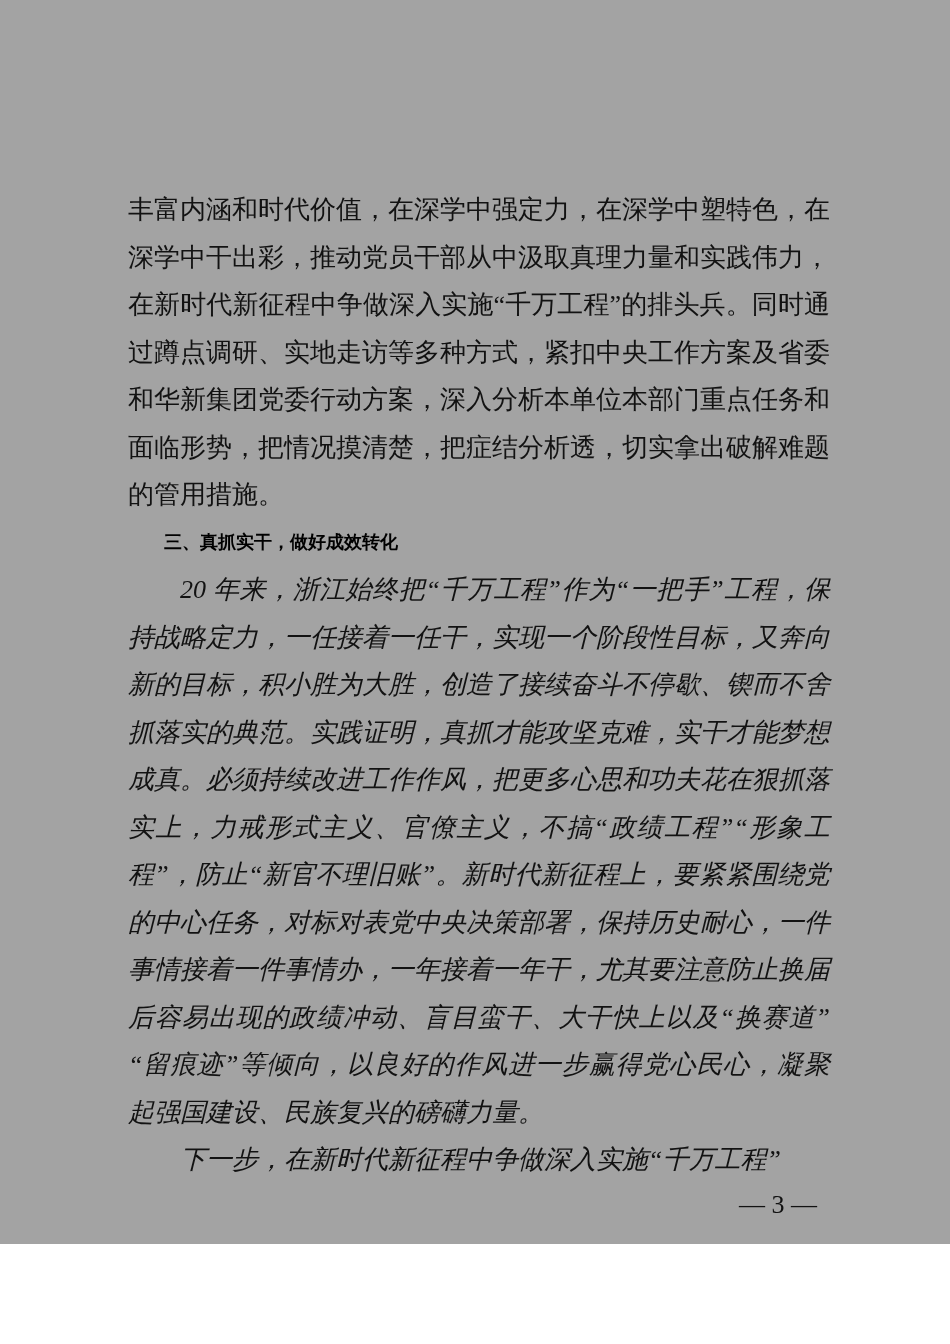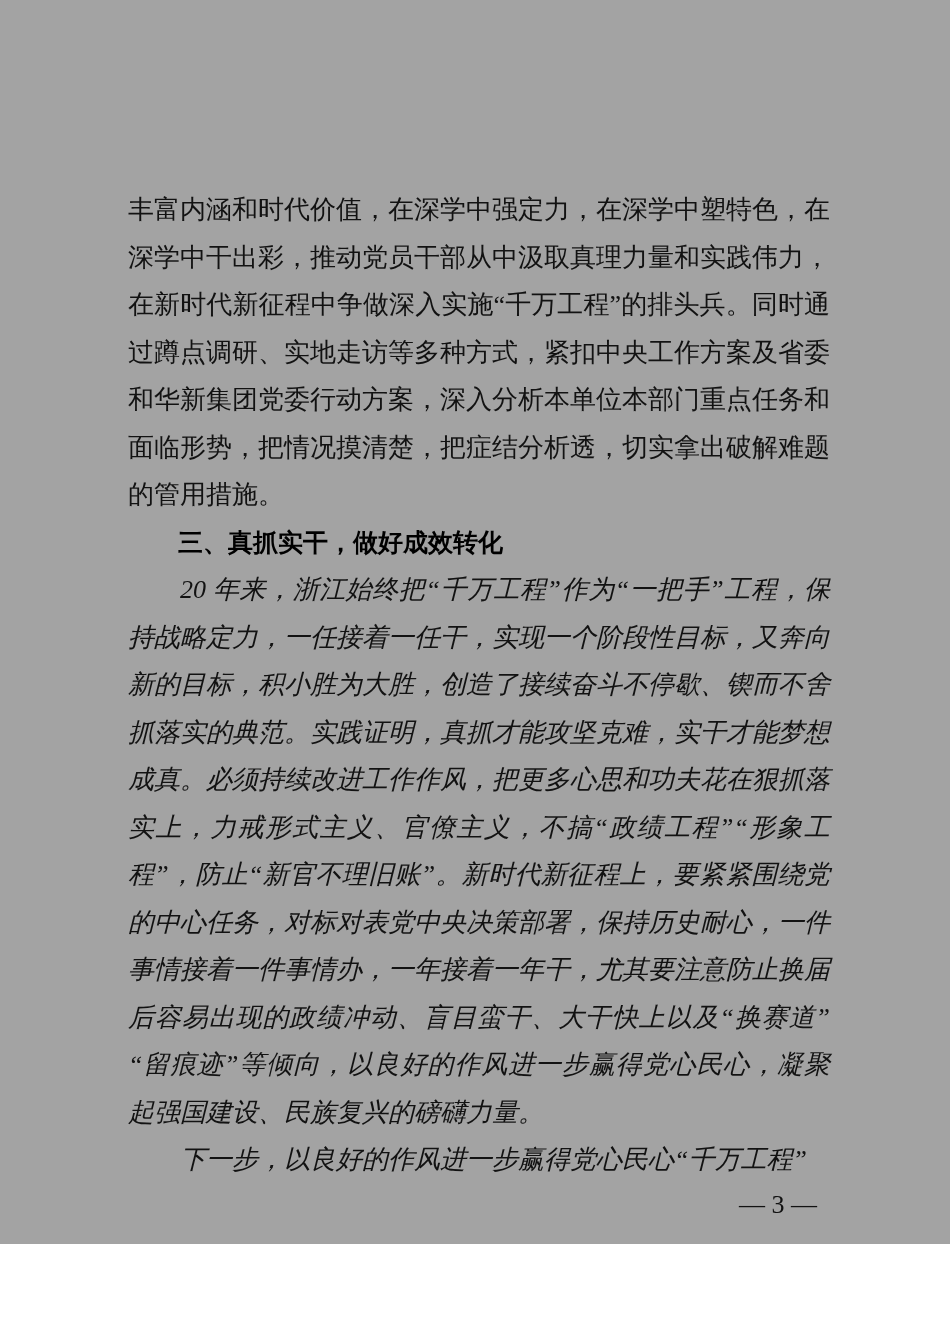"三、真抓实干，做好成效转化" .section-heading { font-size: 25px -> 18px }
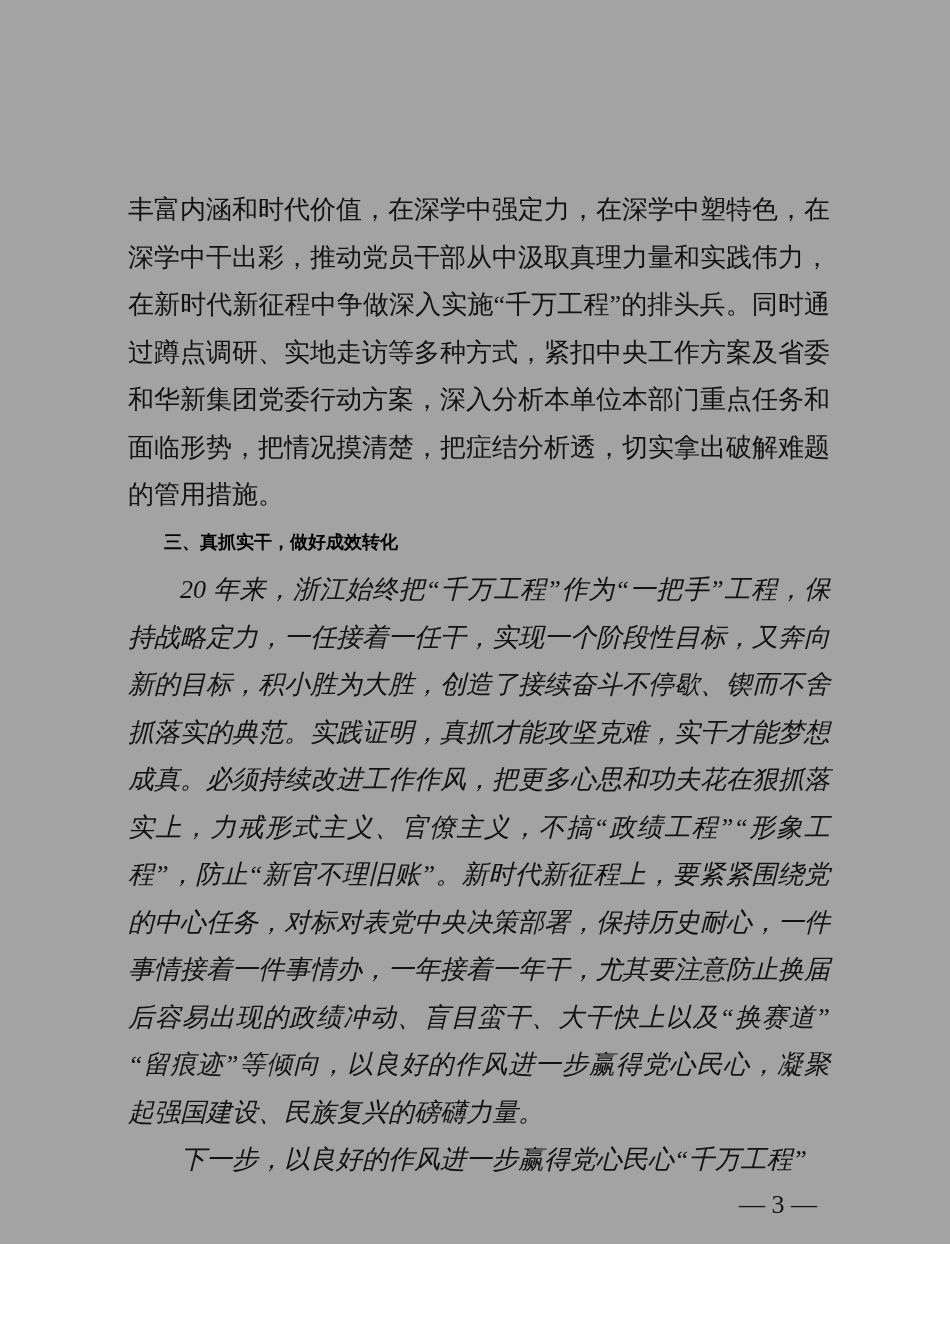"下一步，以良好的作风进一步赢得党心民心“千万工程”" p.para { text: 以良好的作风进一步赢得党心民心 -> 在新时代新征程中争做深入实施 }
